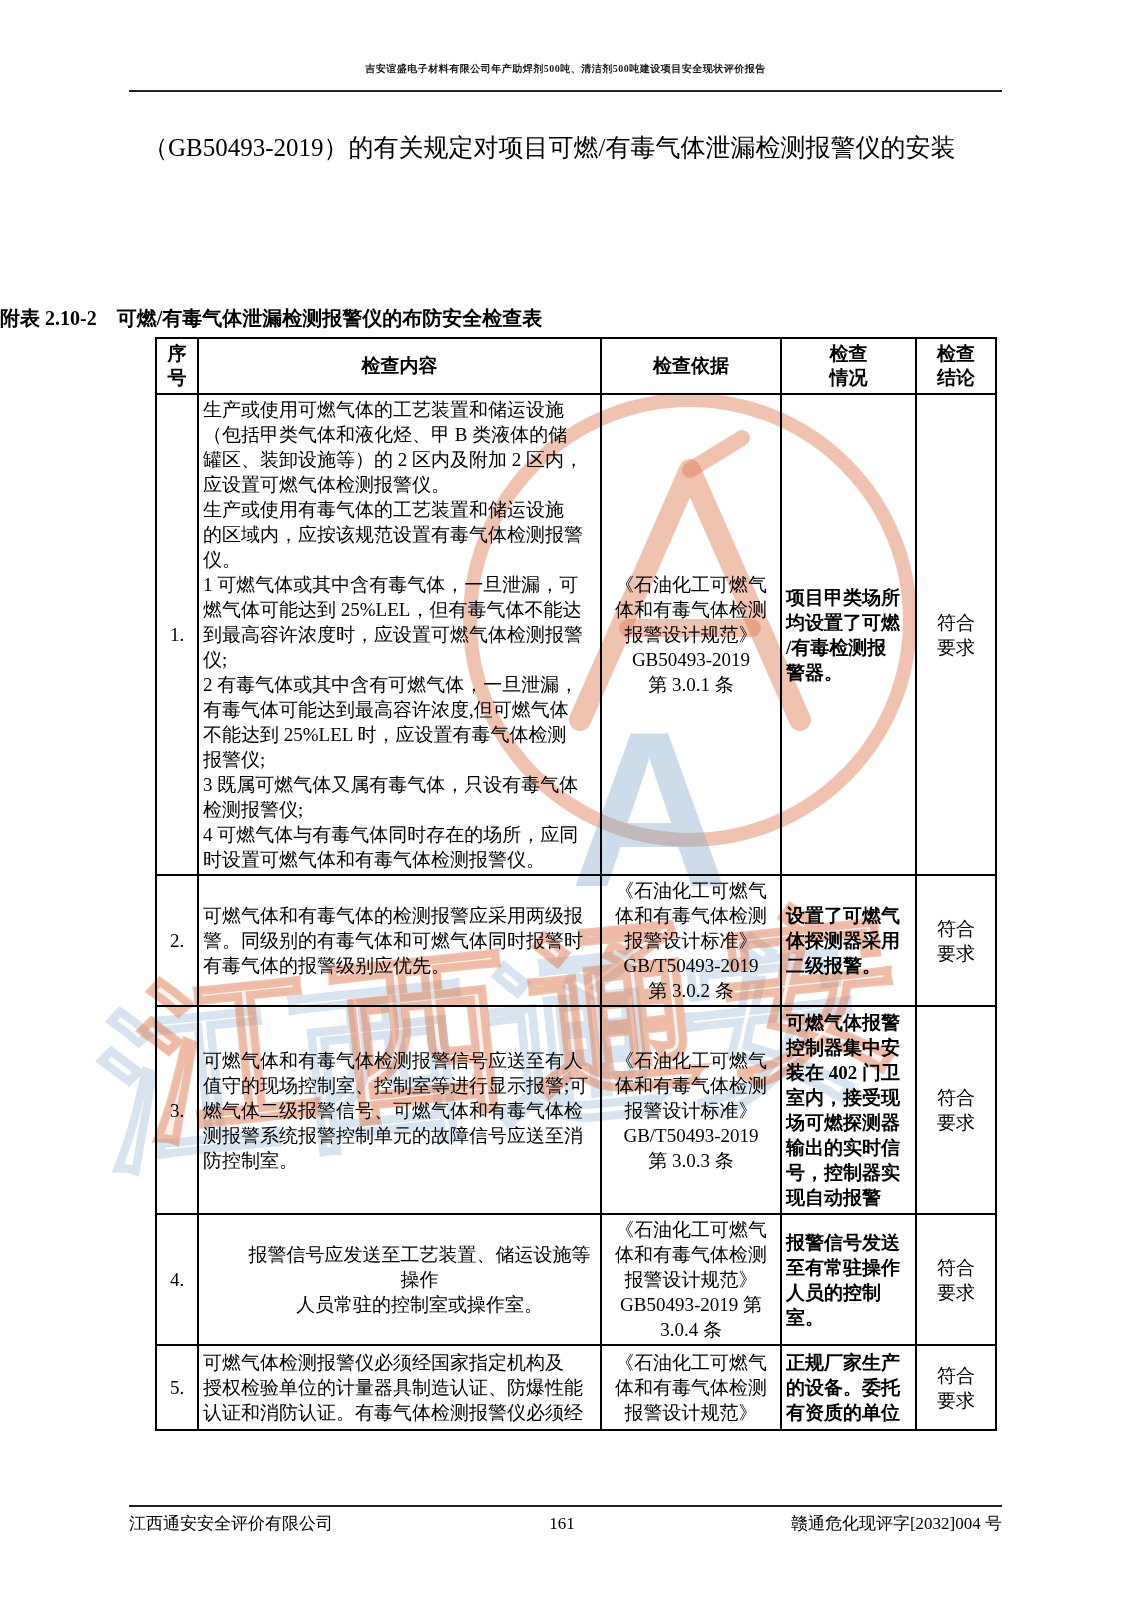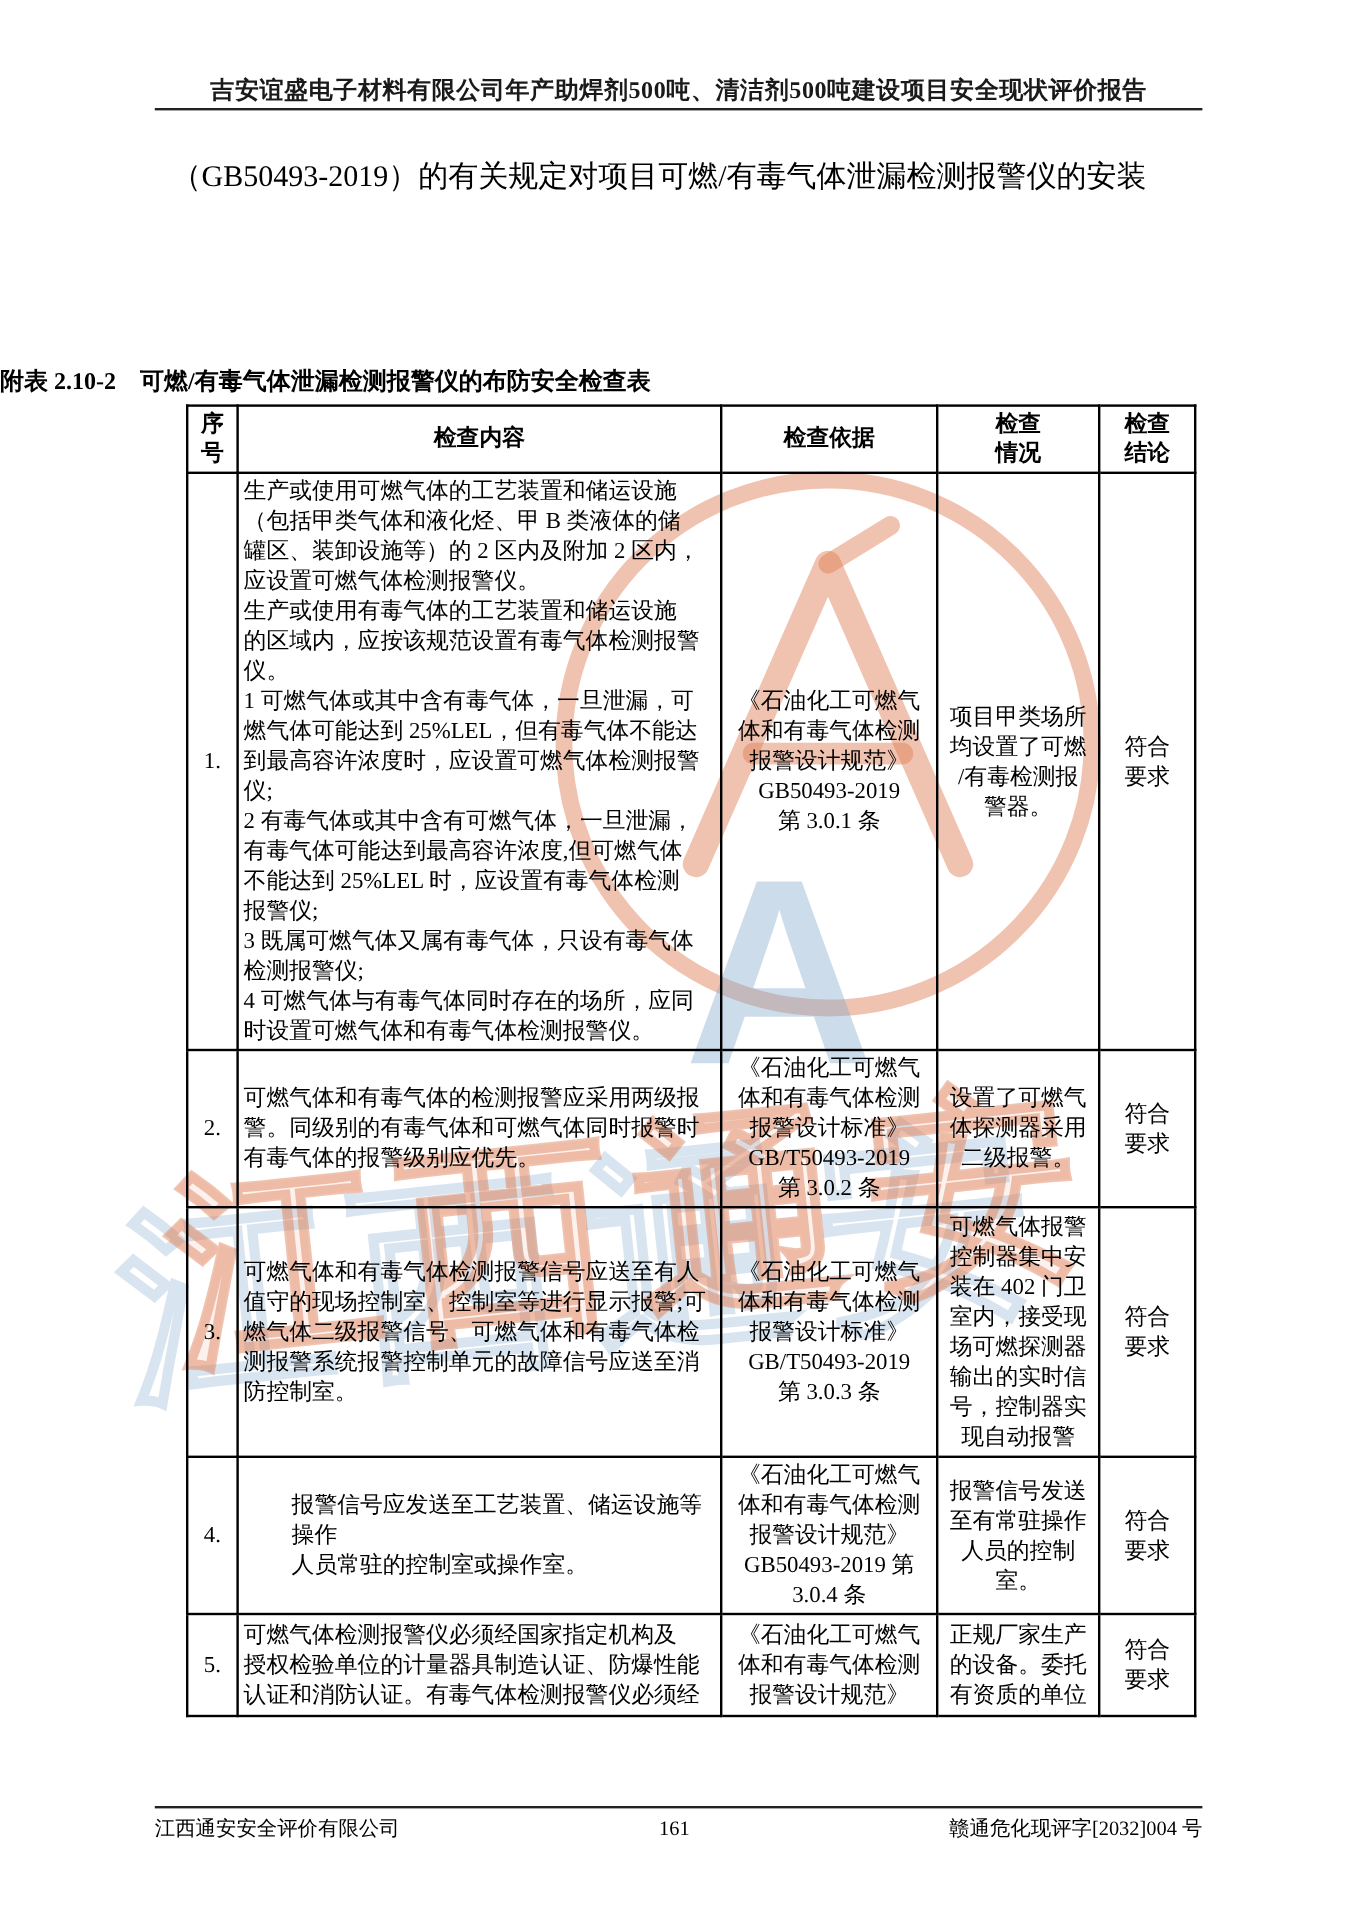"吉安谊盛电子材料有限公司年产助焊剂500吨、清洁剂500吨建设项目安全现状评价报" .doc-header { font-size: 20px -> 10px }
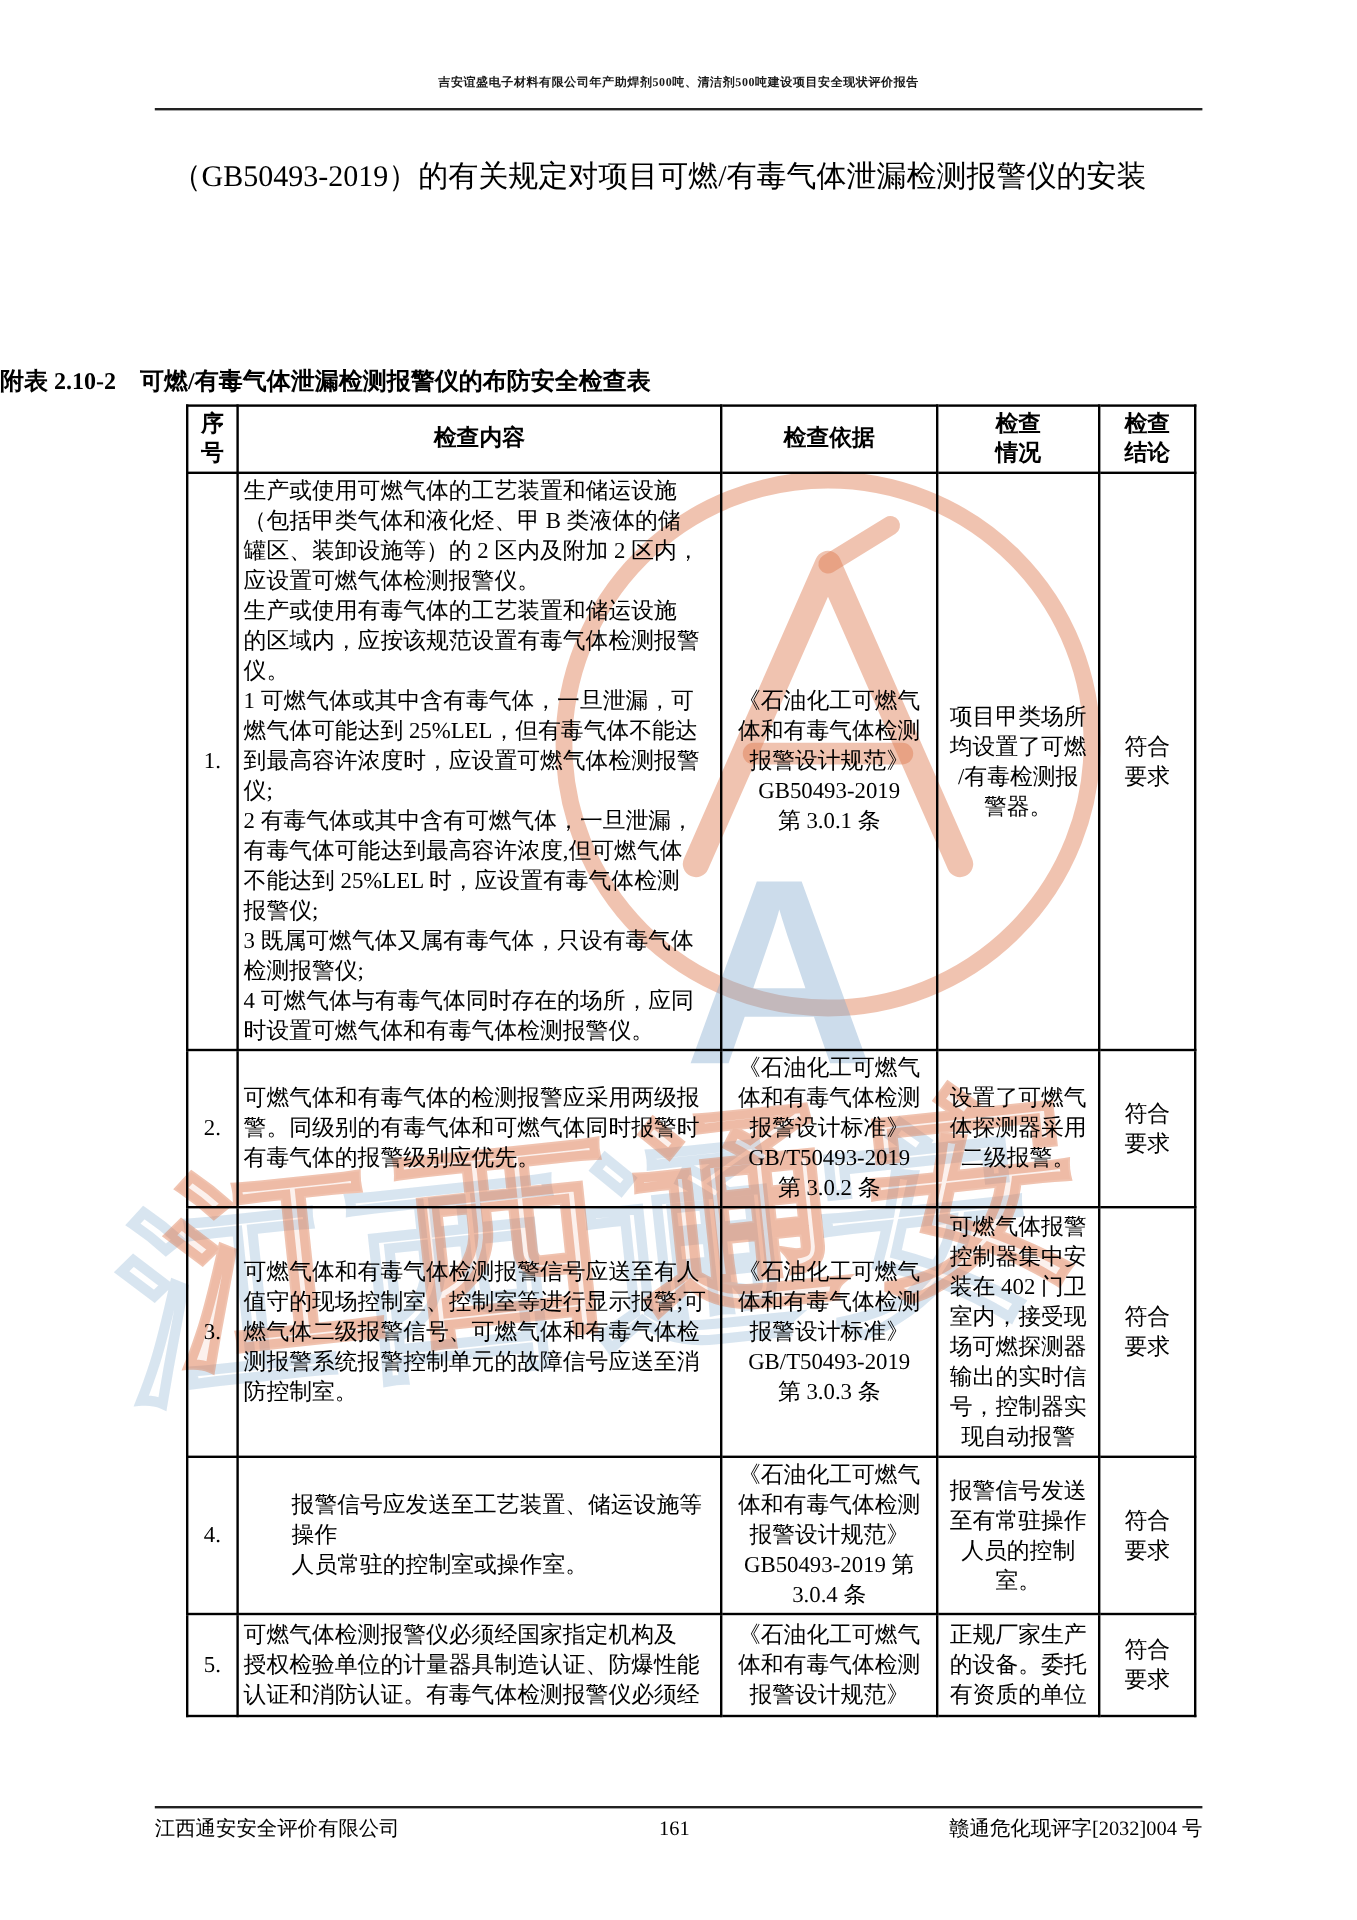"项目甲类场所" td.sit { font-weight: none -> bold; text-align: center -> left }
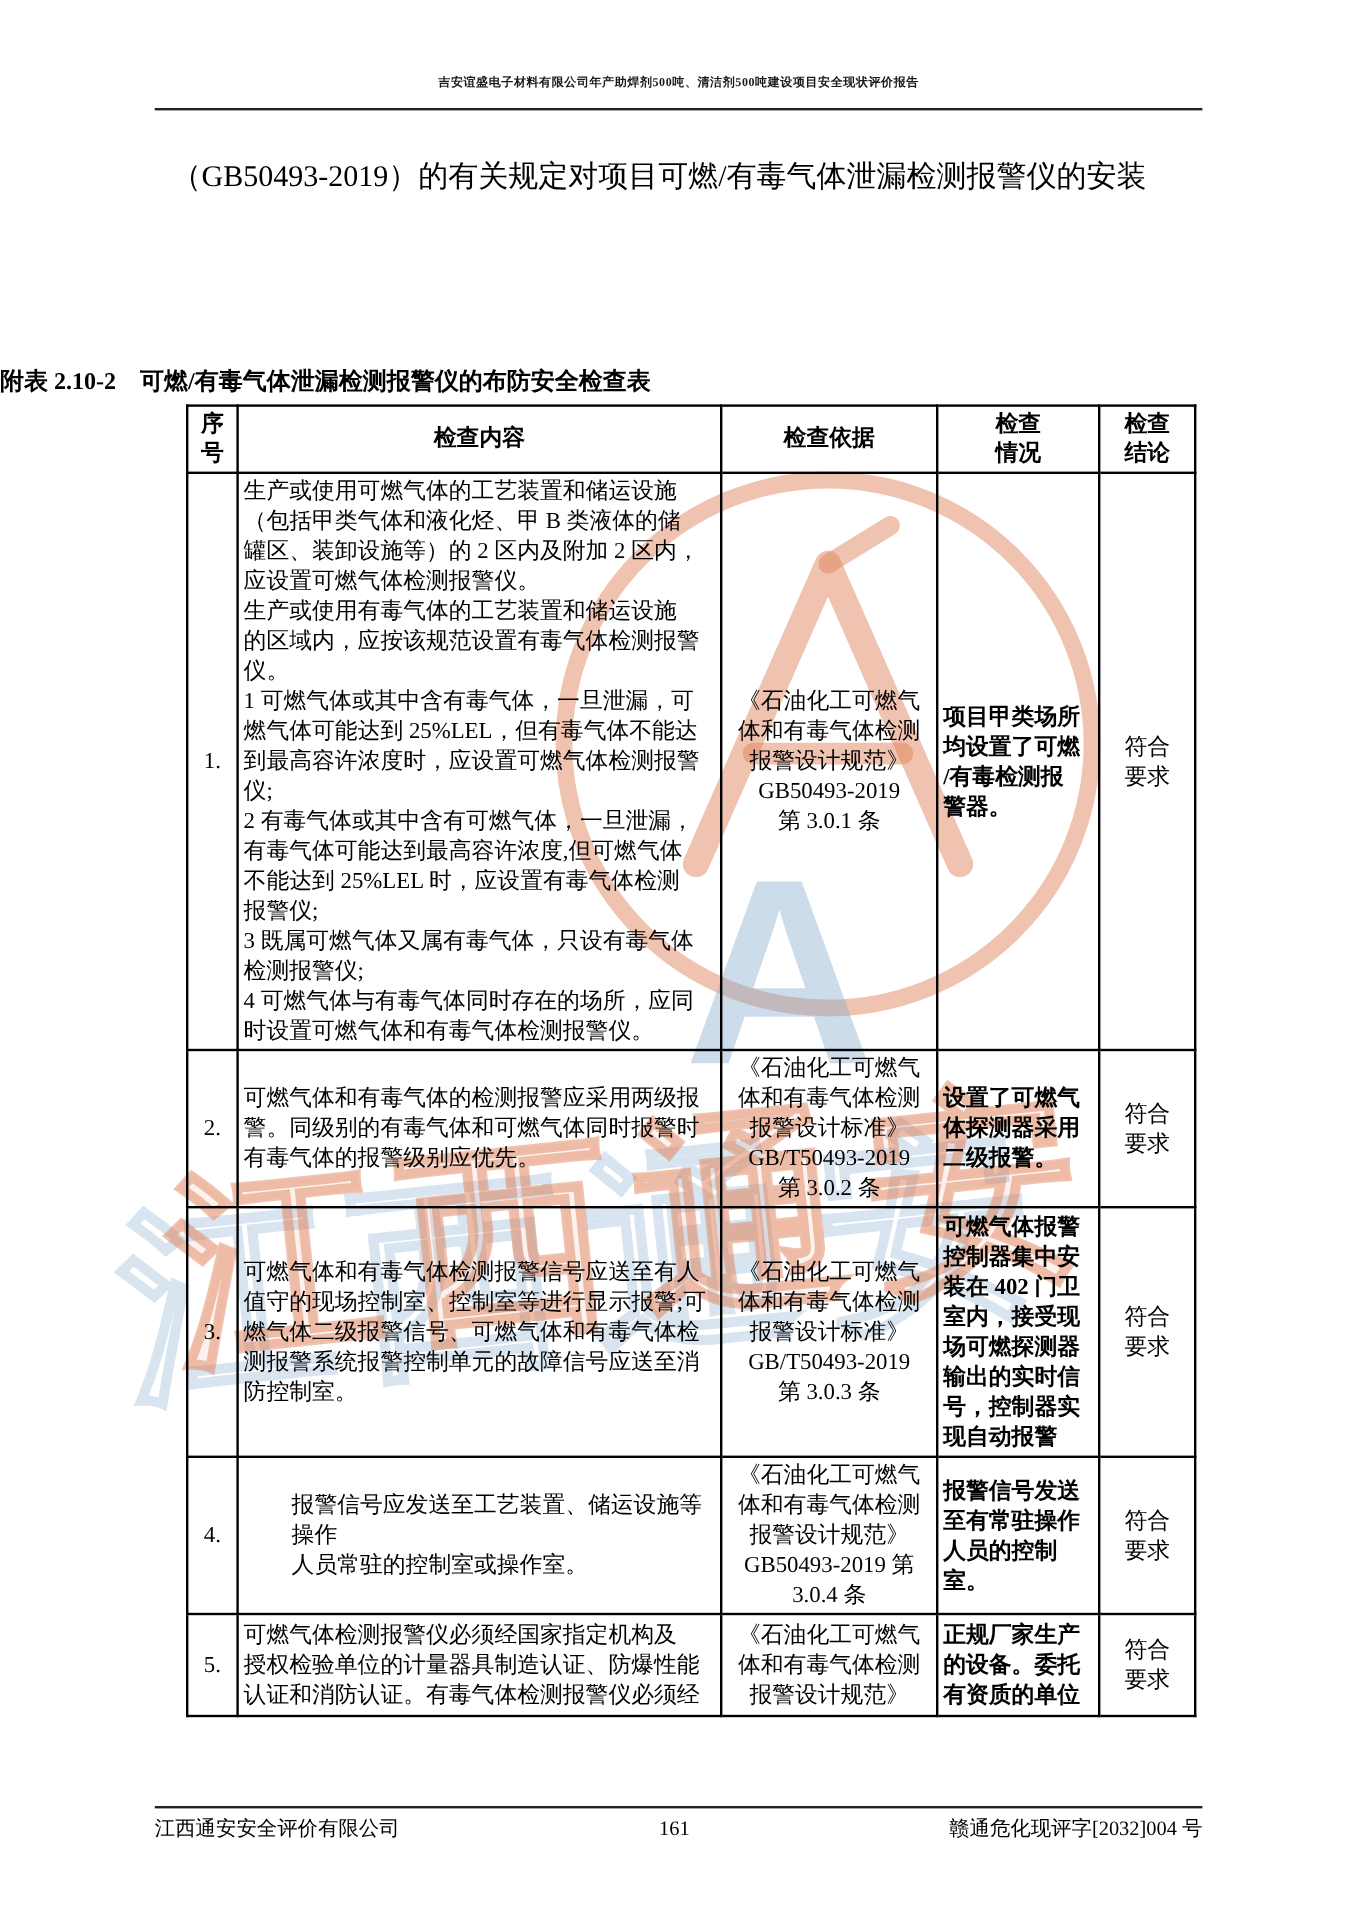"报警信号应发送至工艺装置、储运设施等操作" td.cnt.ctr { text-align: none -> center }
